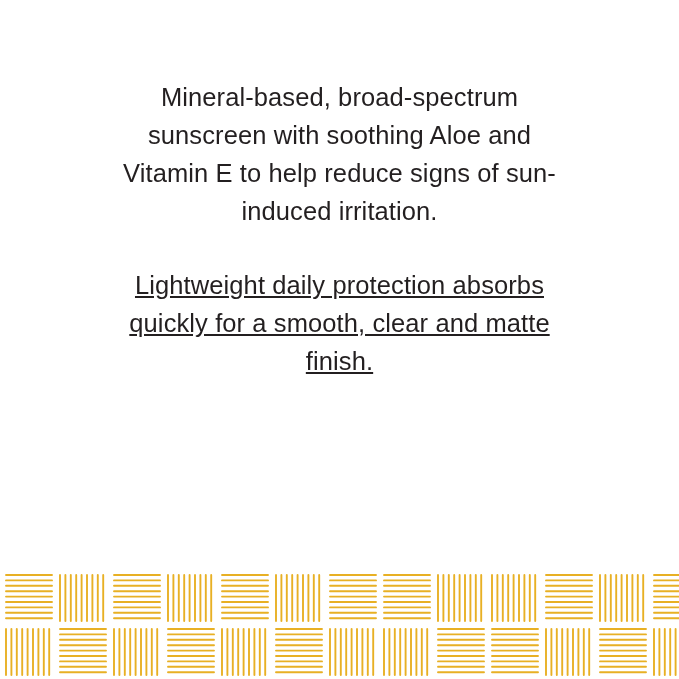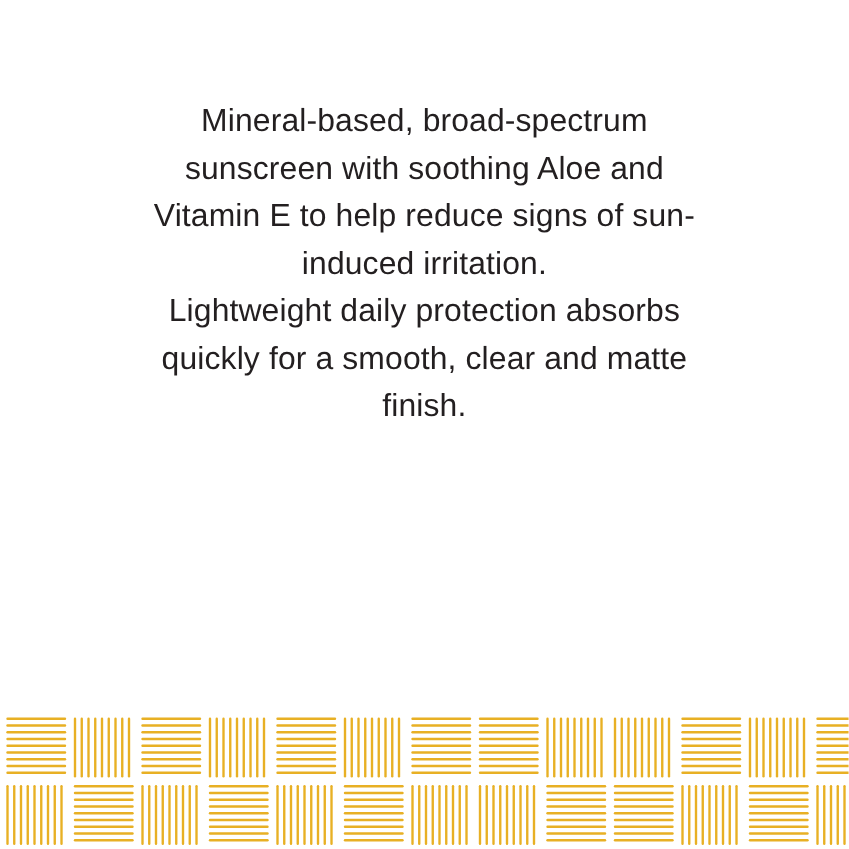"Lightweight daily protection absorbs" .paragraph.second { margin-top: none -> 36px; text-decoration: none -> underline }
